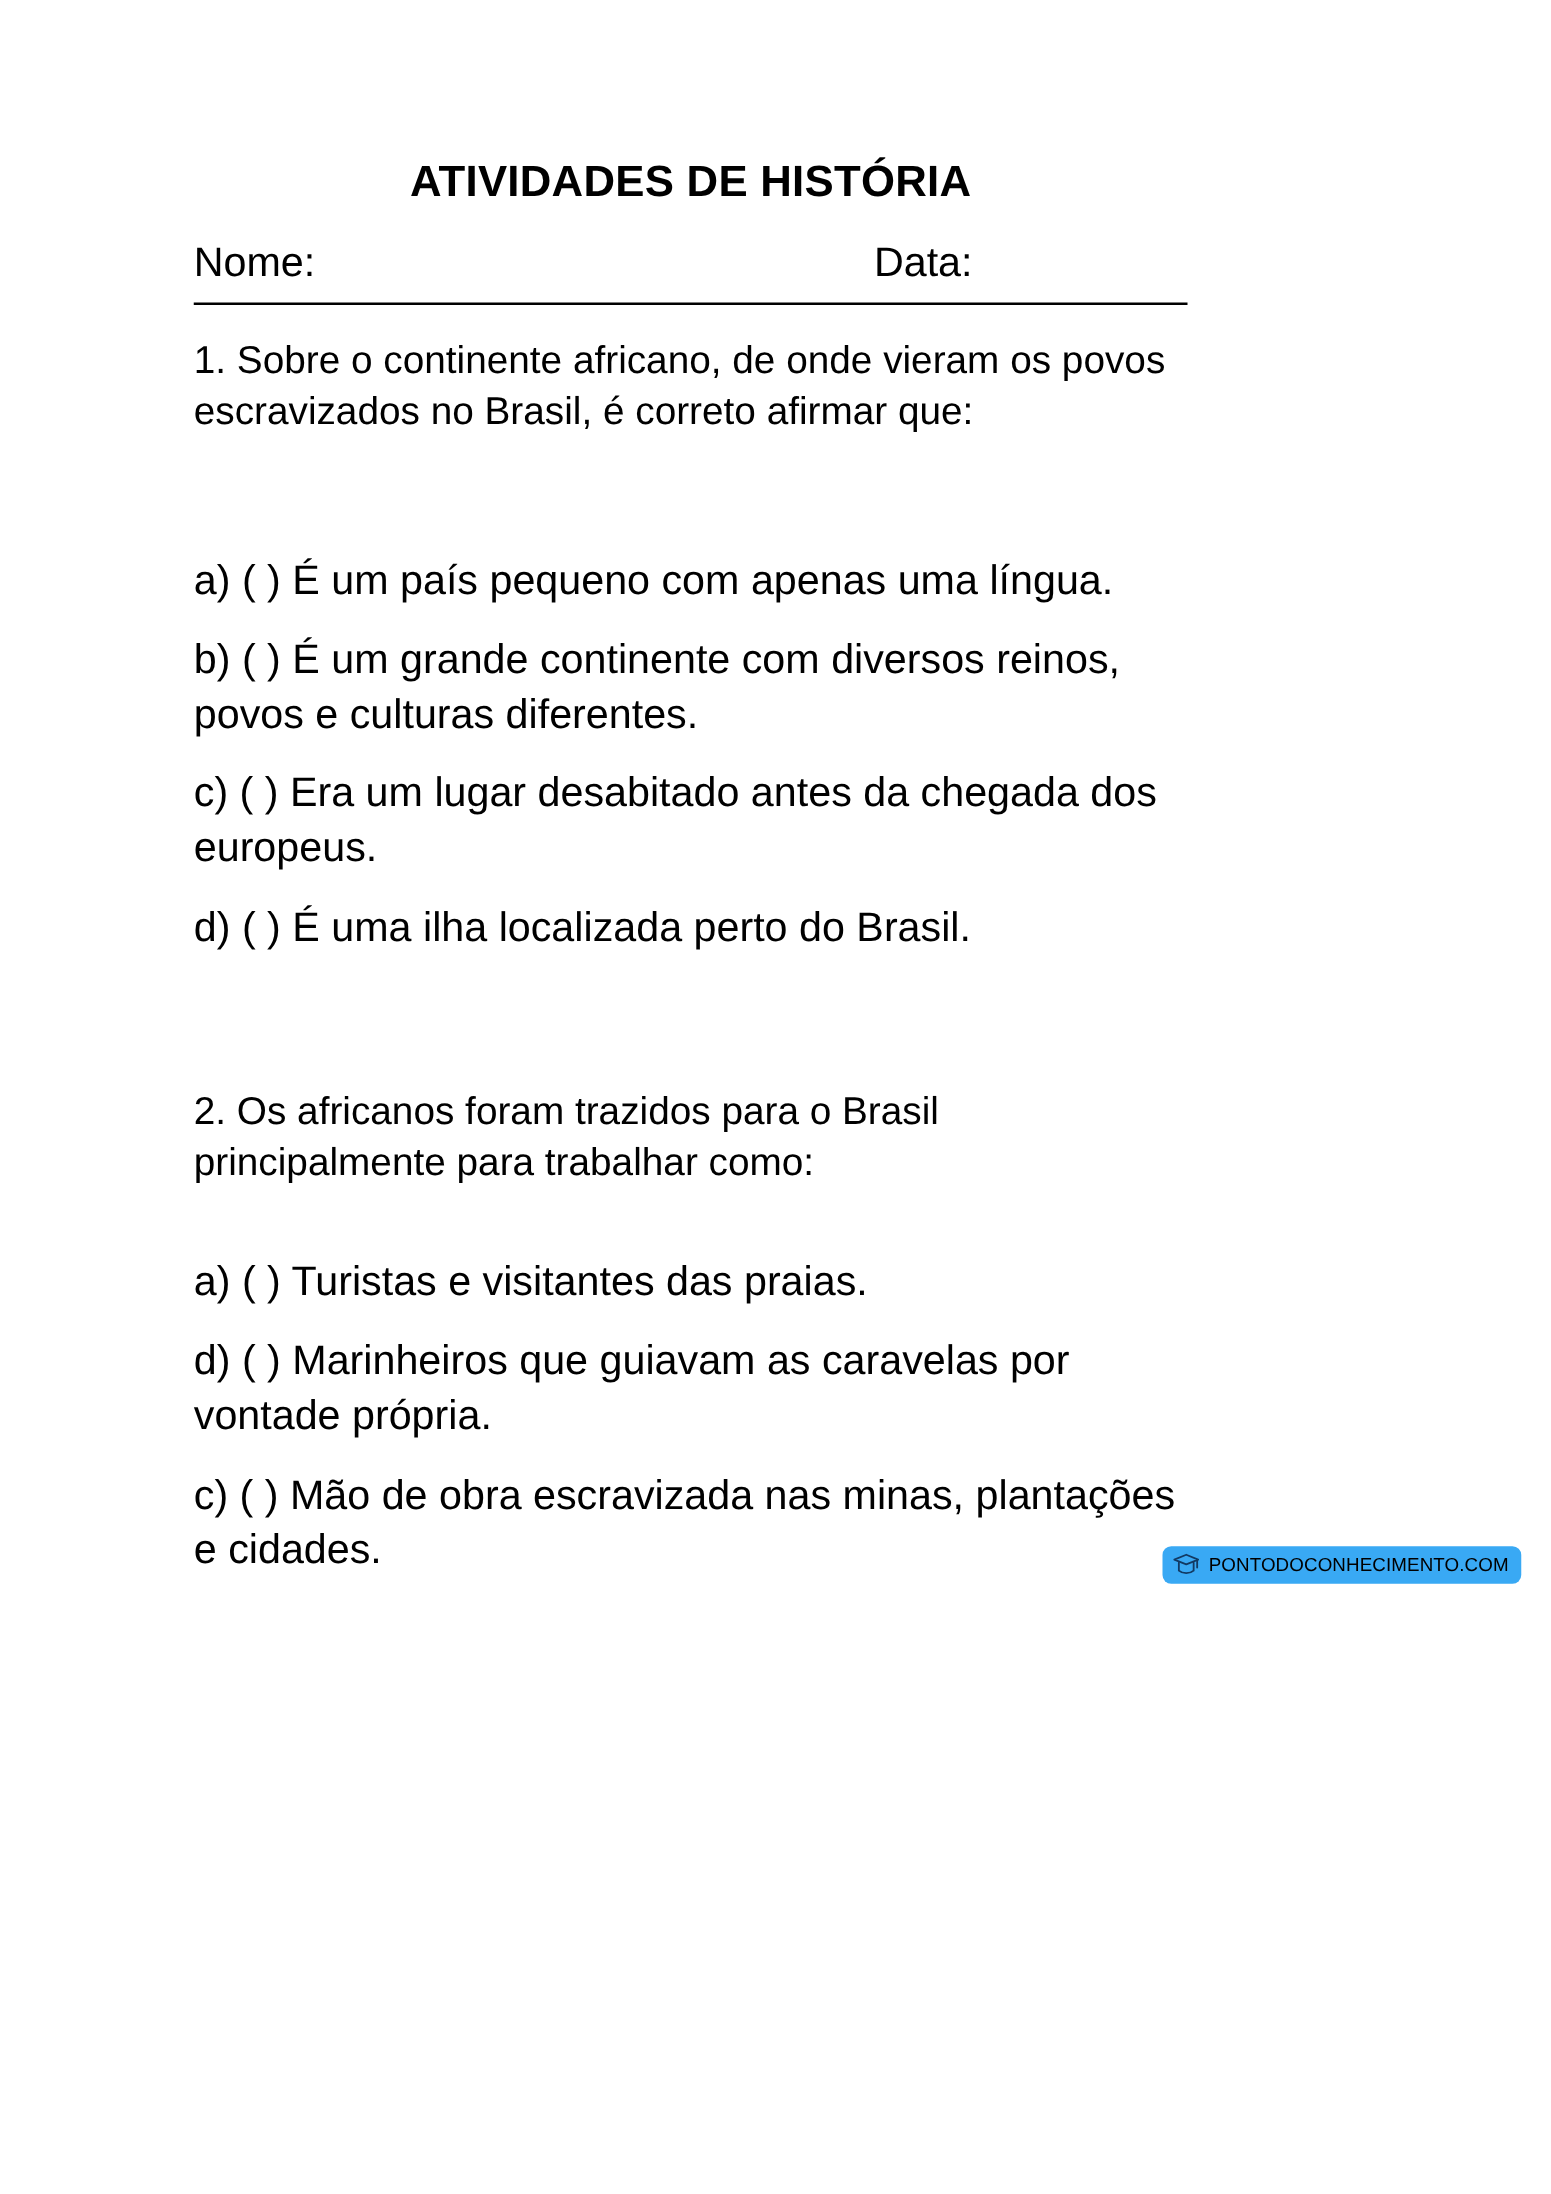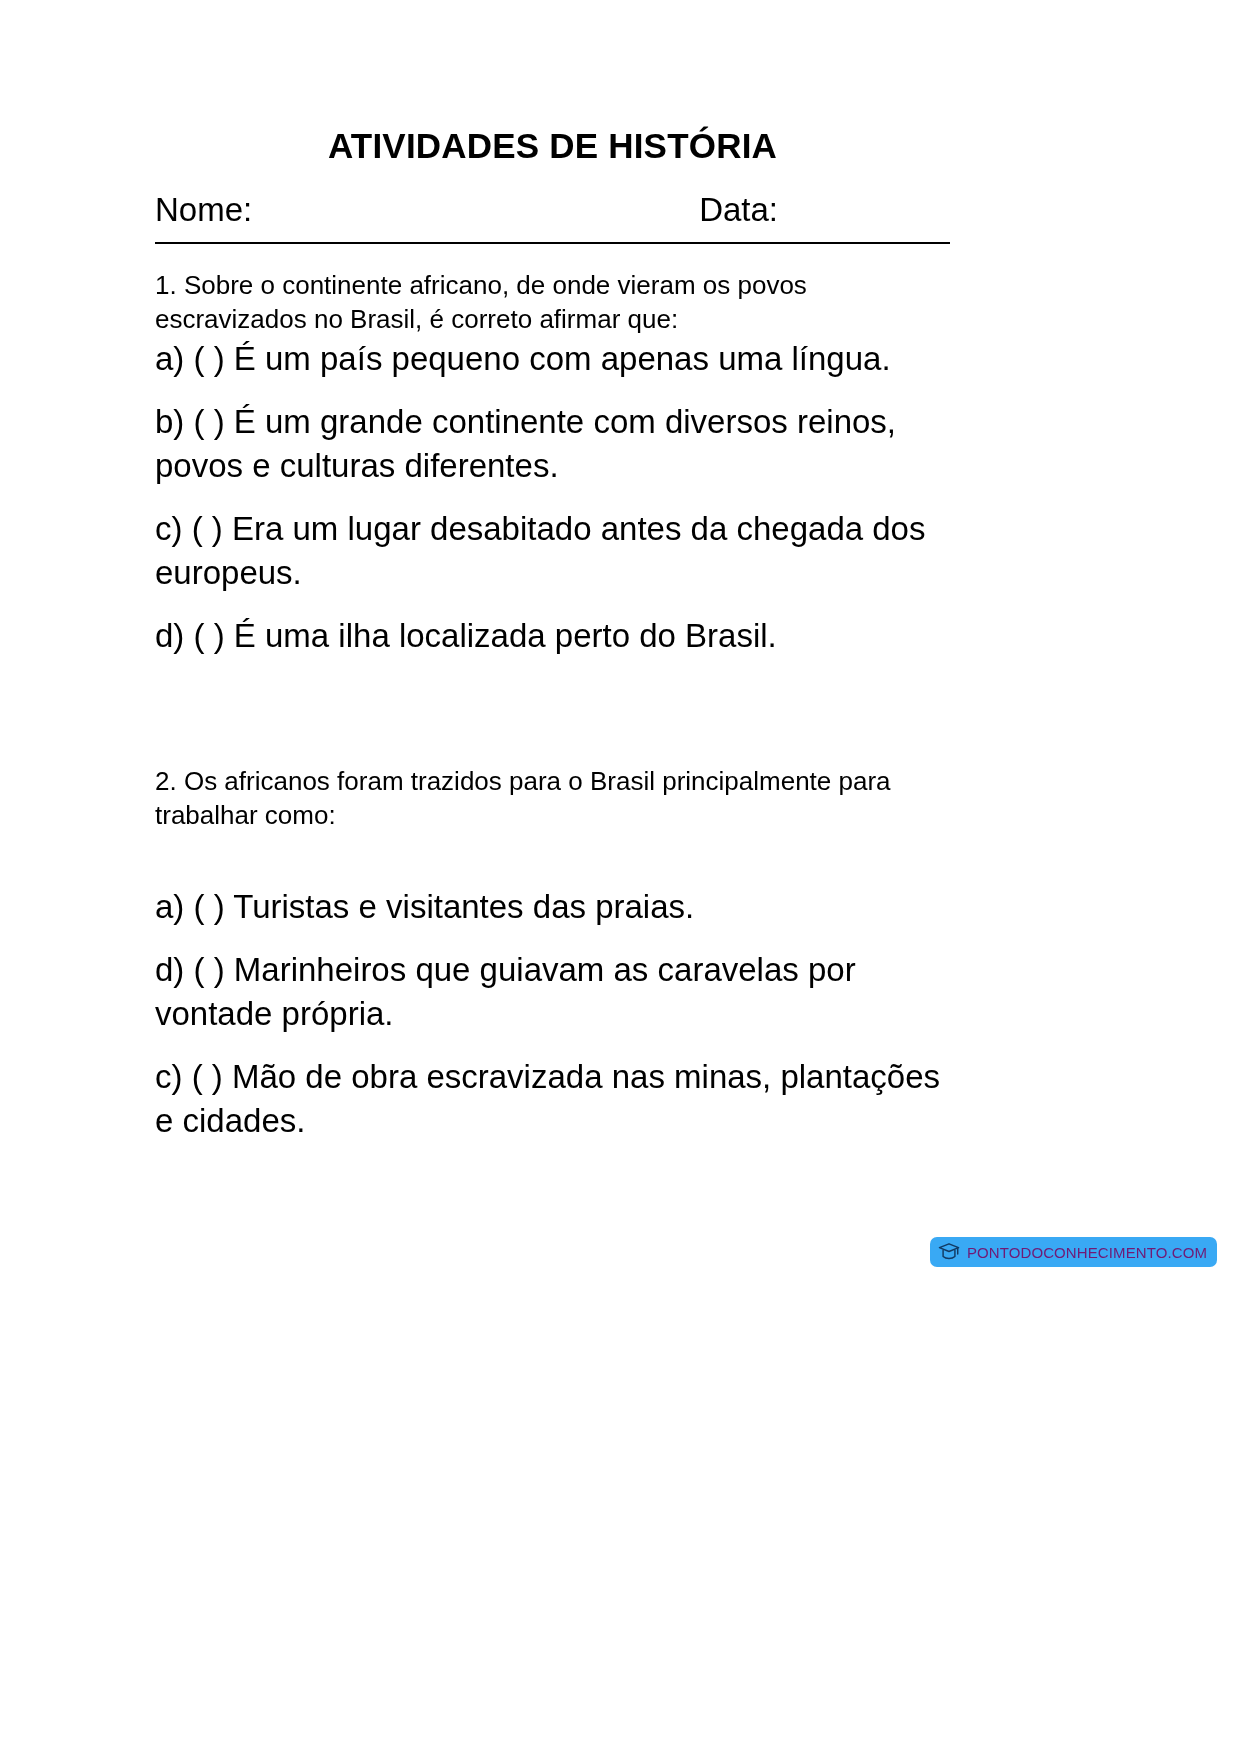"1. Sobre o continente africano," .question-stem { font-size: 26px -> 31px }
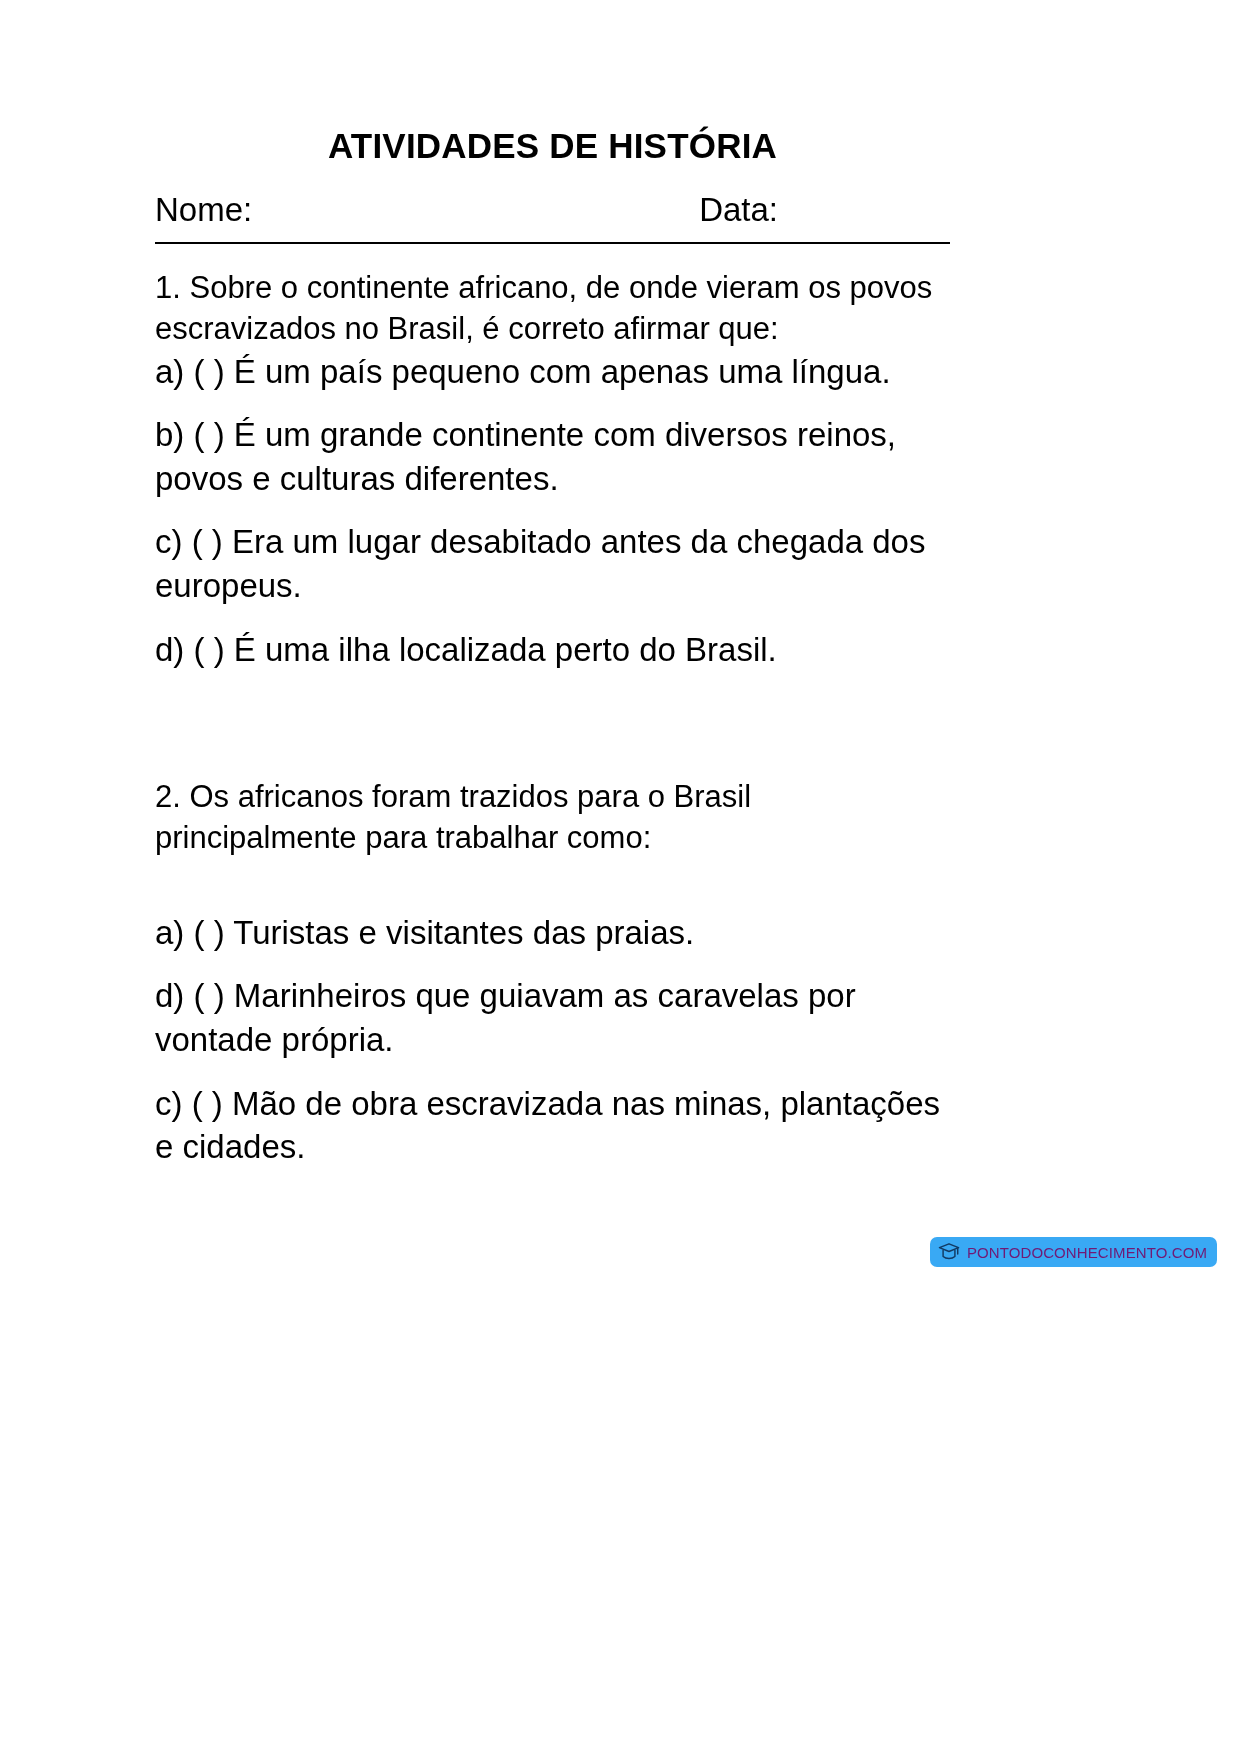"a) ( ) É um" .alts-gap-q1 { margin-top: none -> 92px }
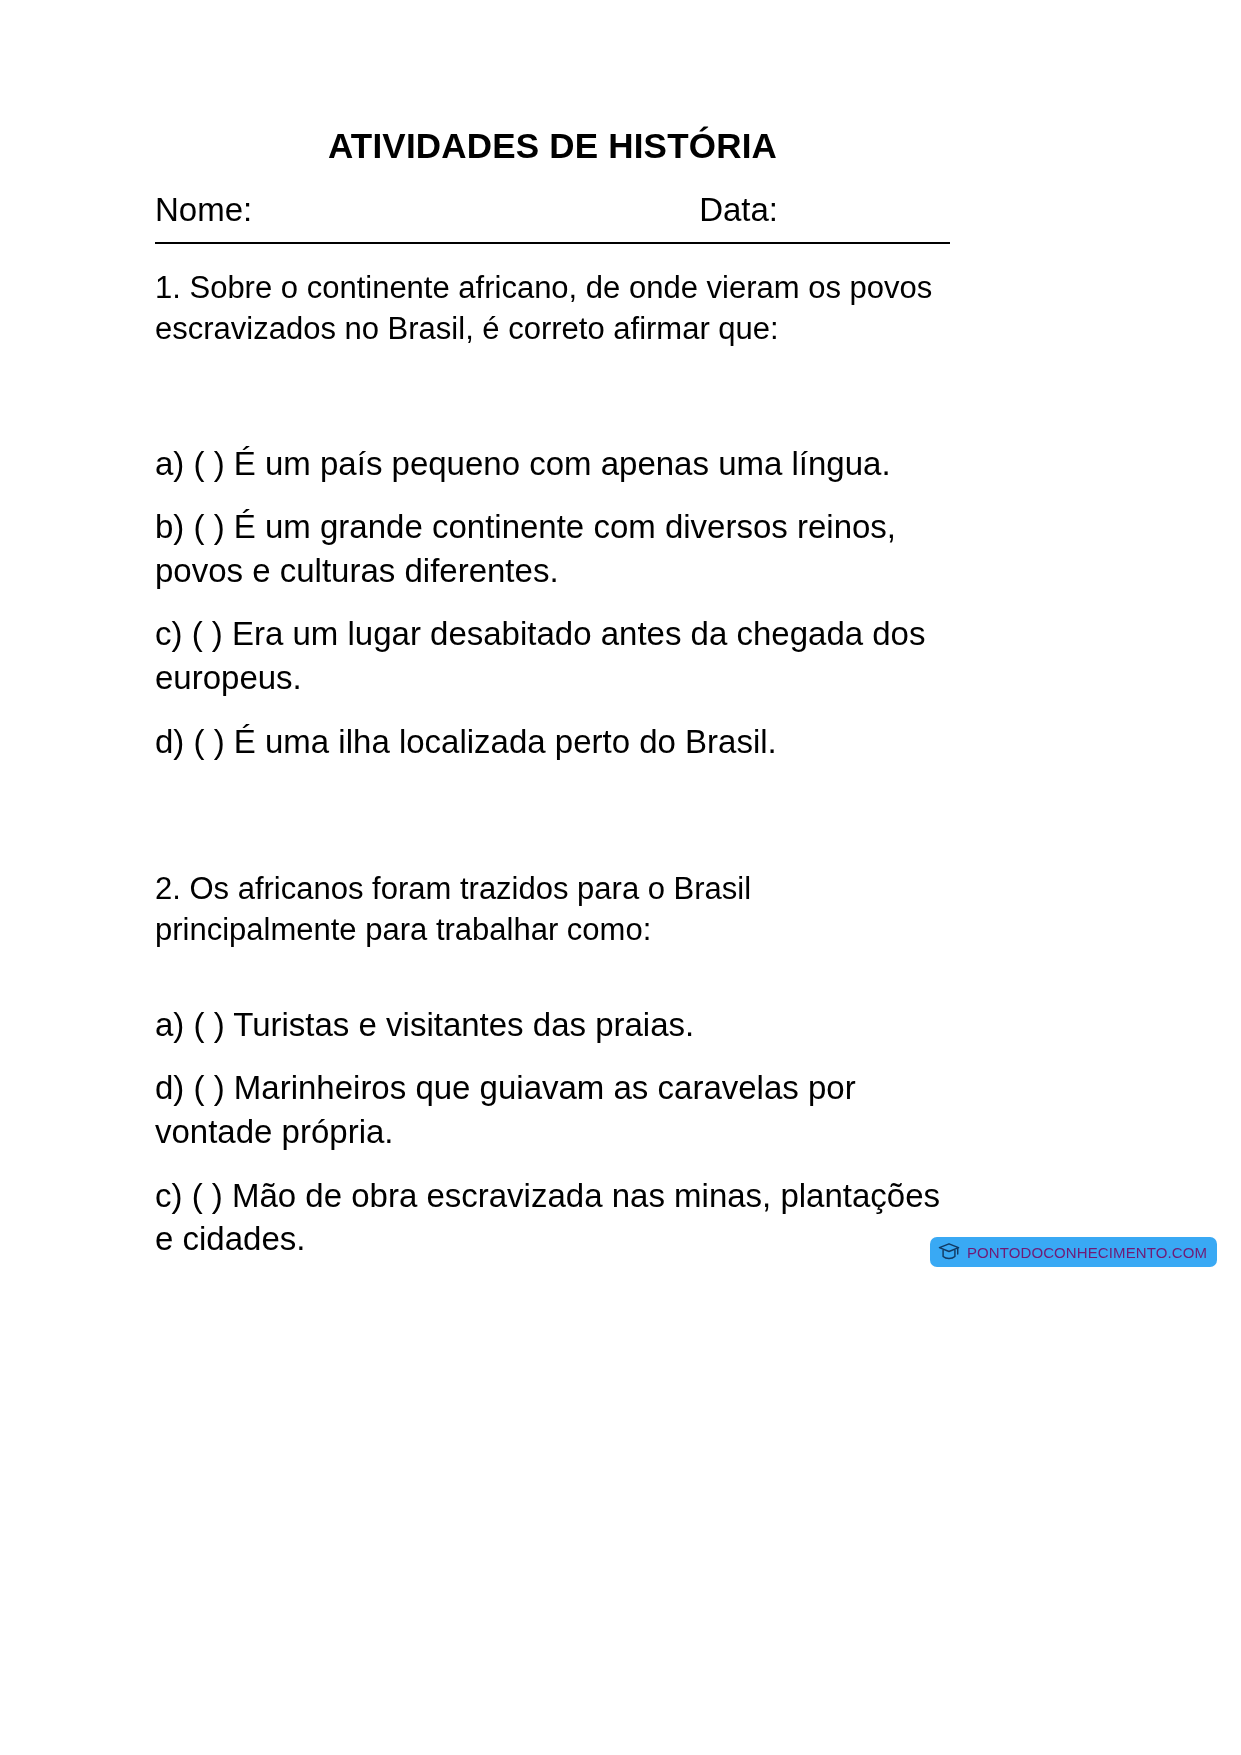"PONTODOCONHECIMENTO.COM" .footer-badge .brand-text { color: #701a75 -> #000000 }
